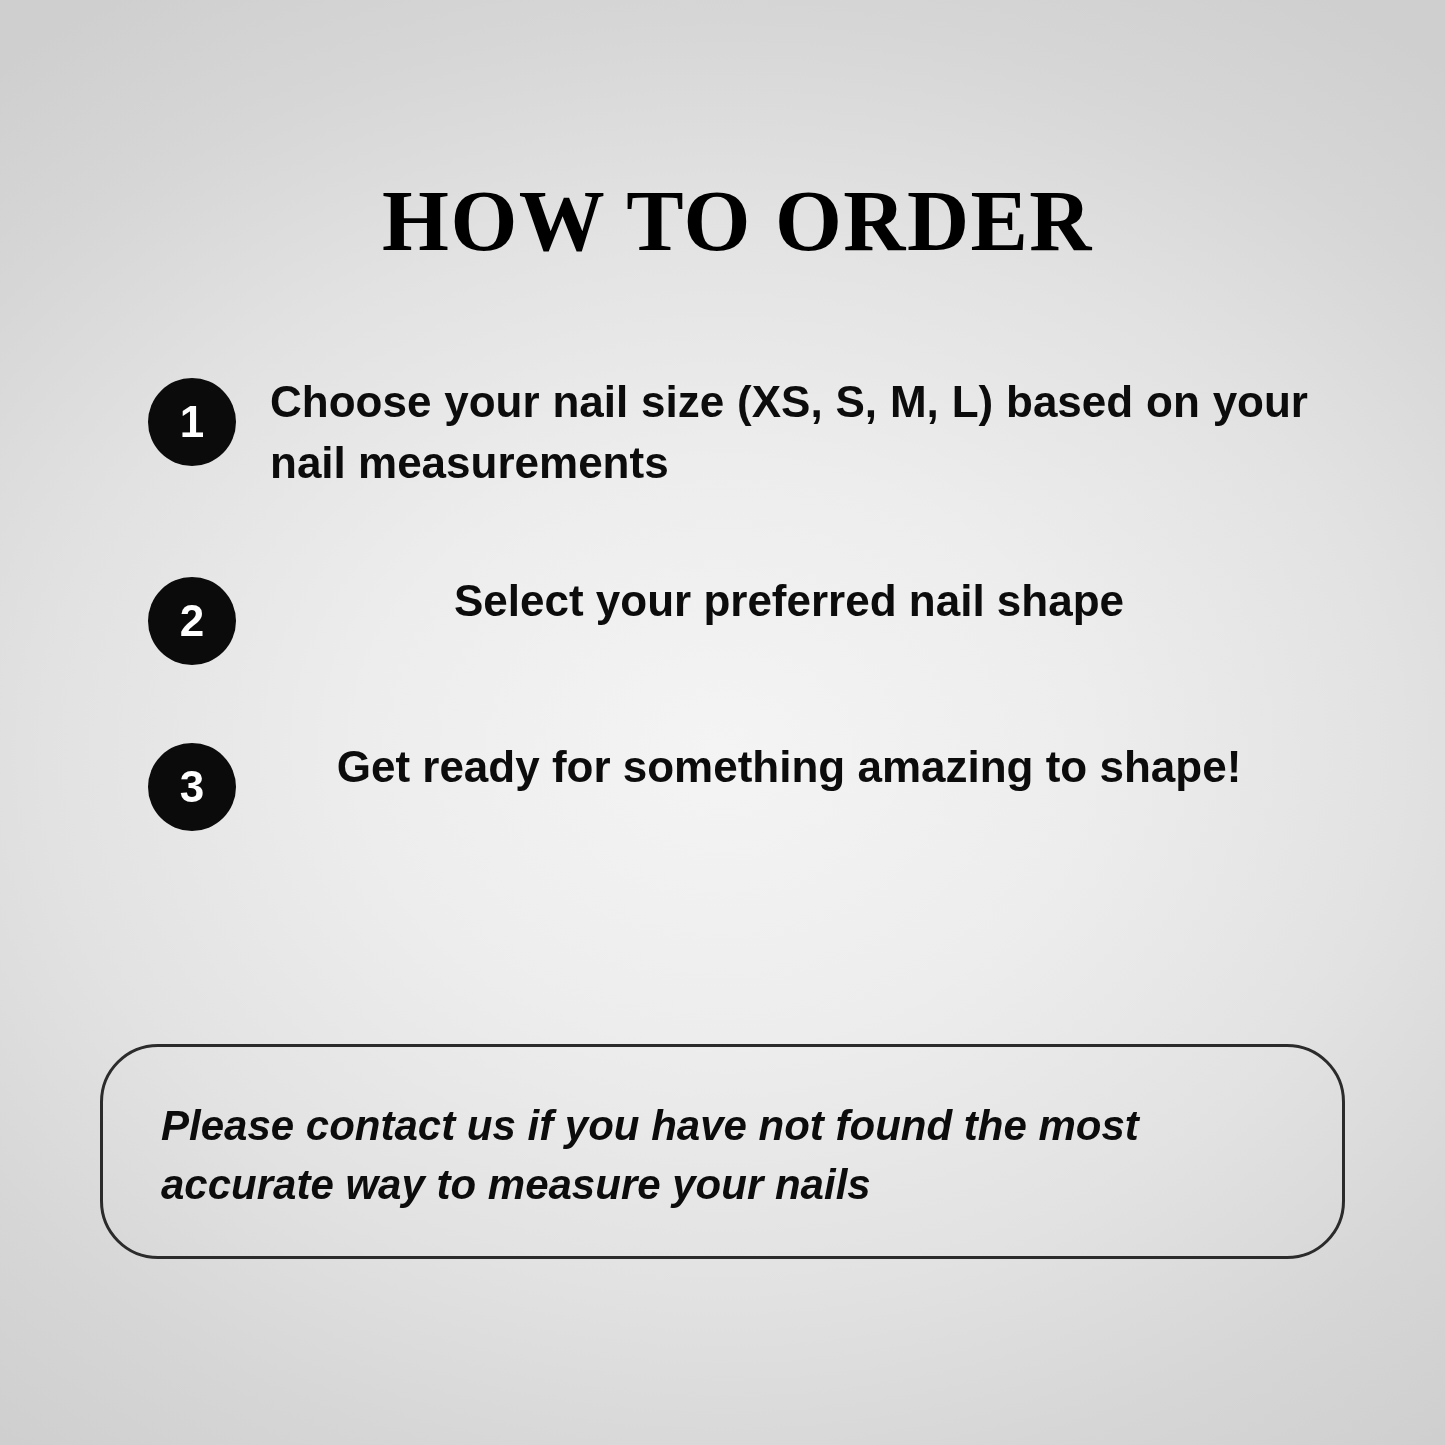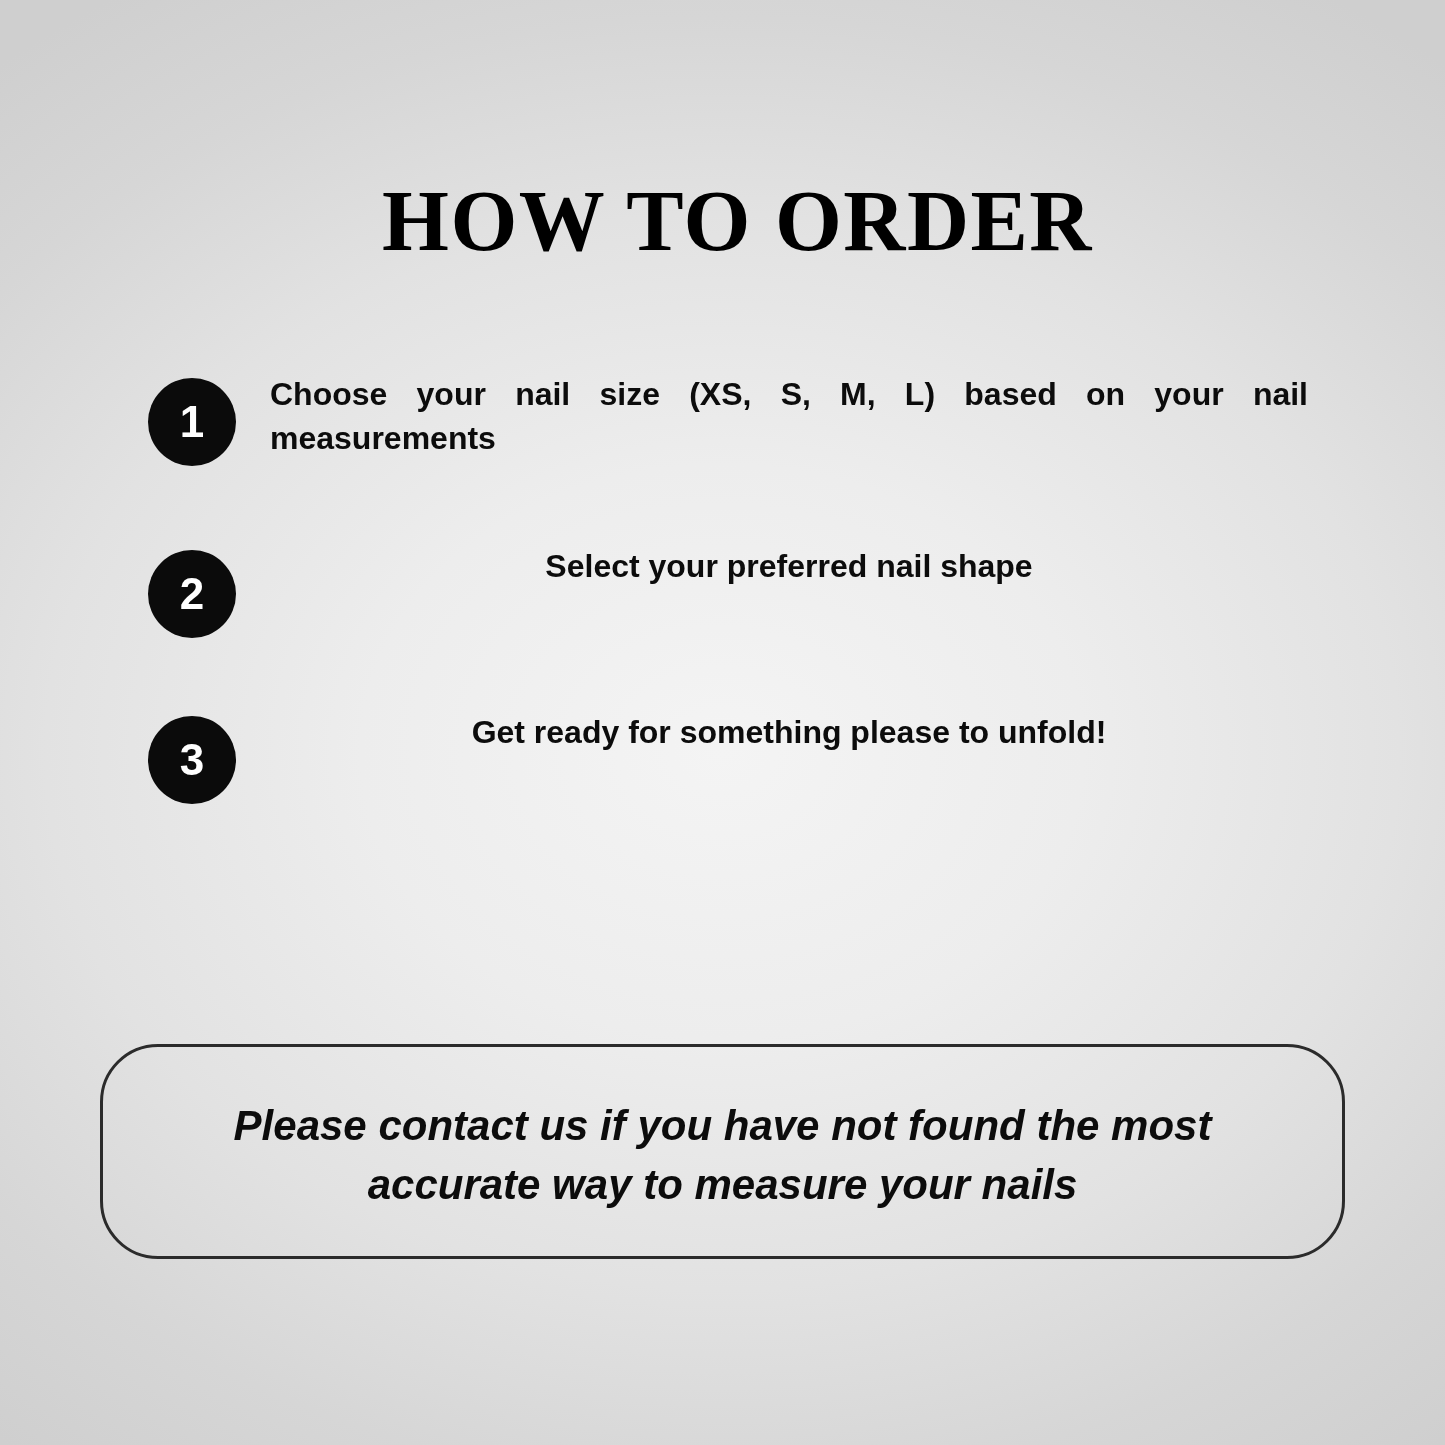"Choose your nail size (XS," .step-text { font-size: 32px -> 44px }
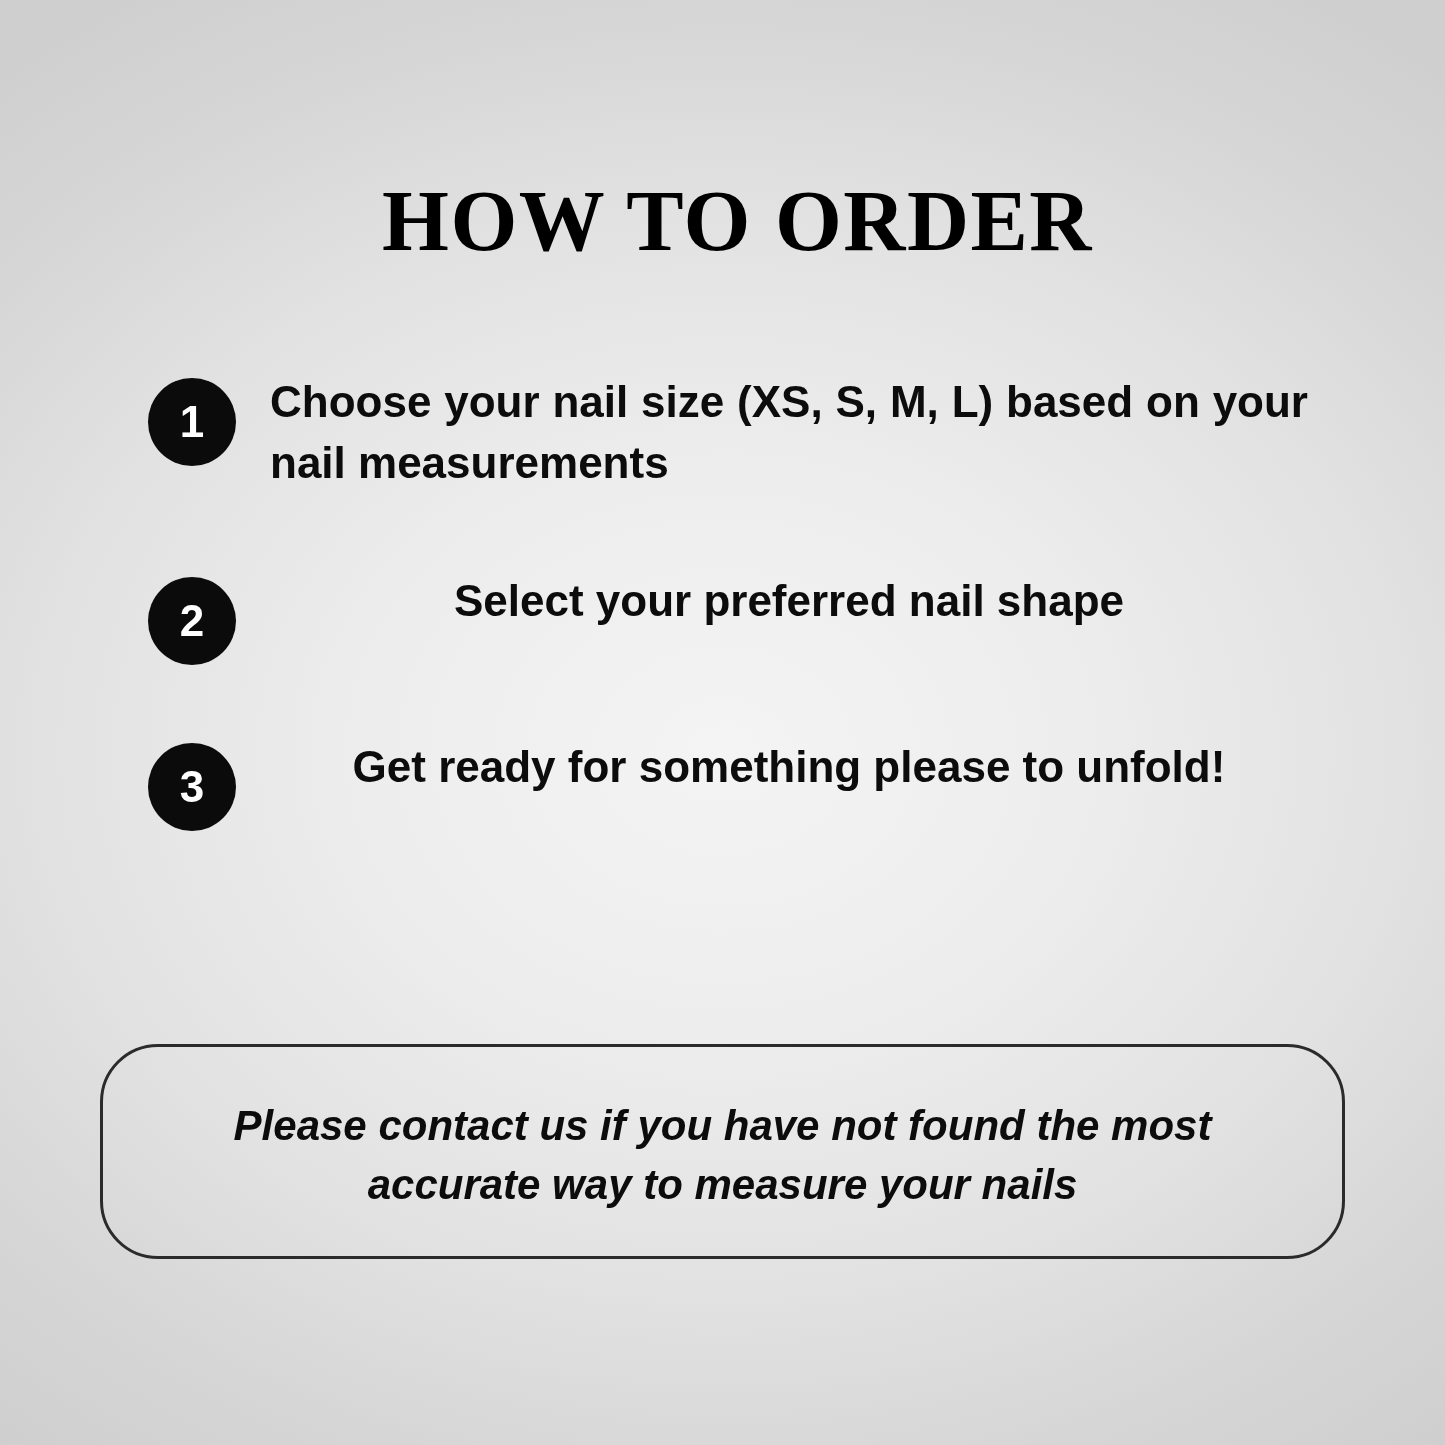"Get ready for something please" div.step-text { text: please to unfold -> amazing to shape }
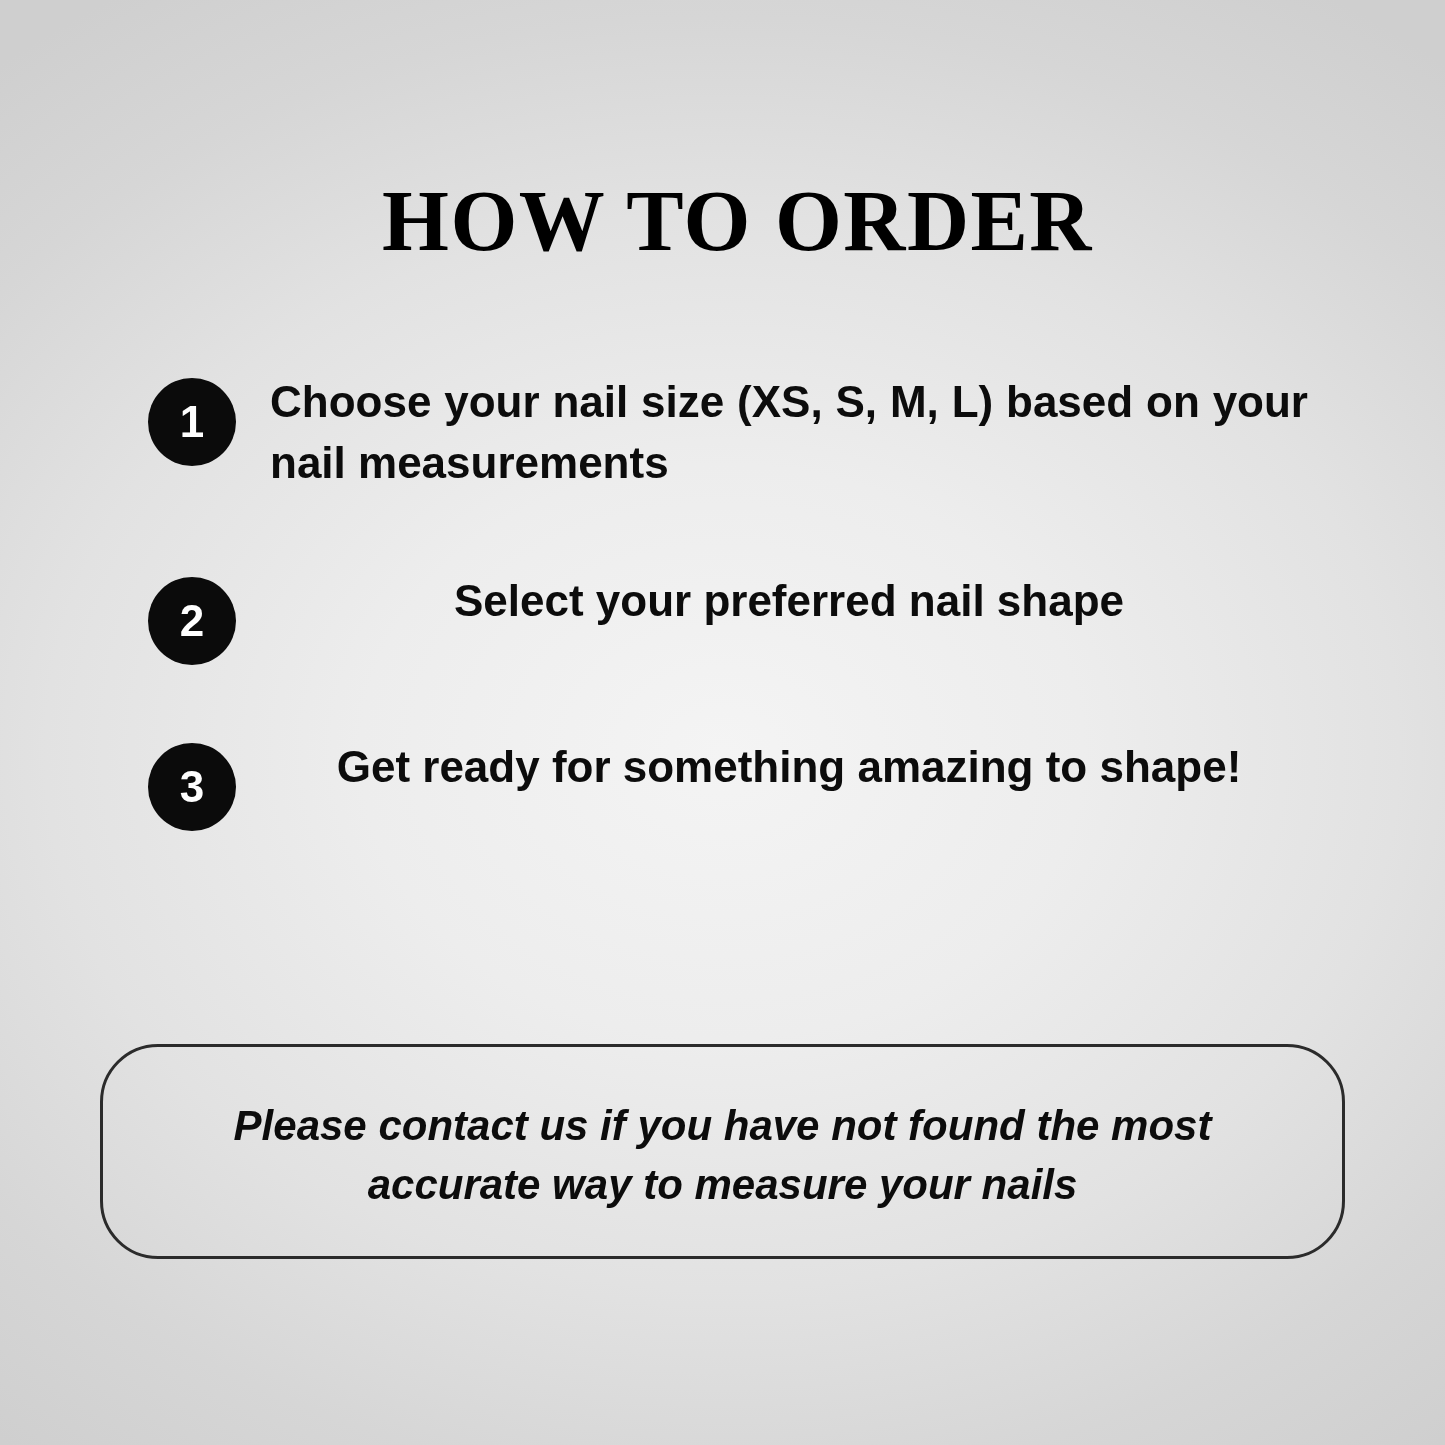"Please contact us if you" .note-text { text-align: center -> left }
